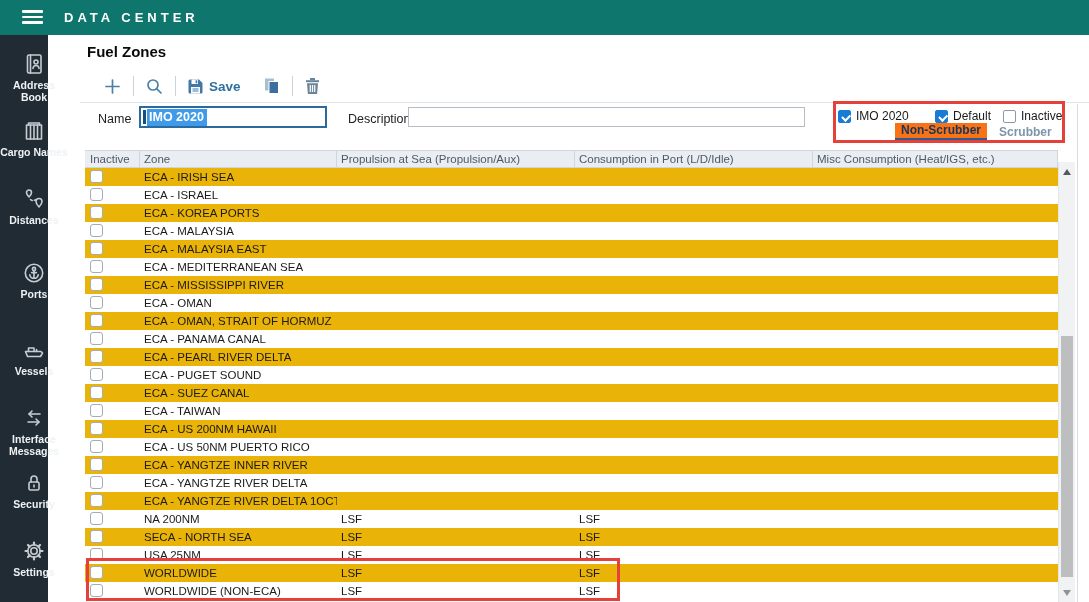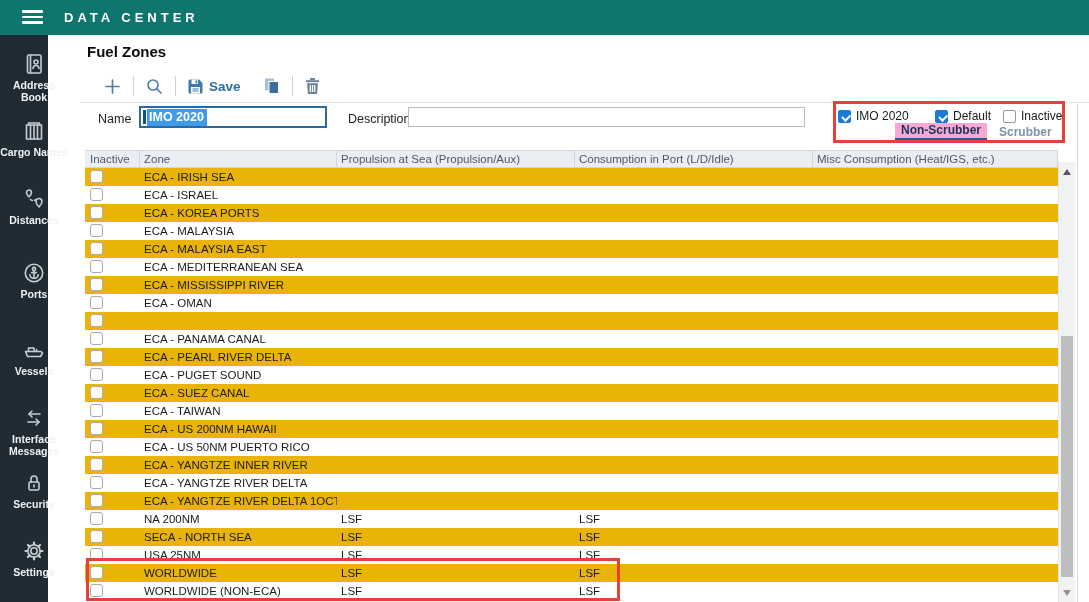"Non-Scrubber" .tab-nonscrub { background: #f9a8d4 -> #f97316 }
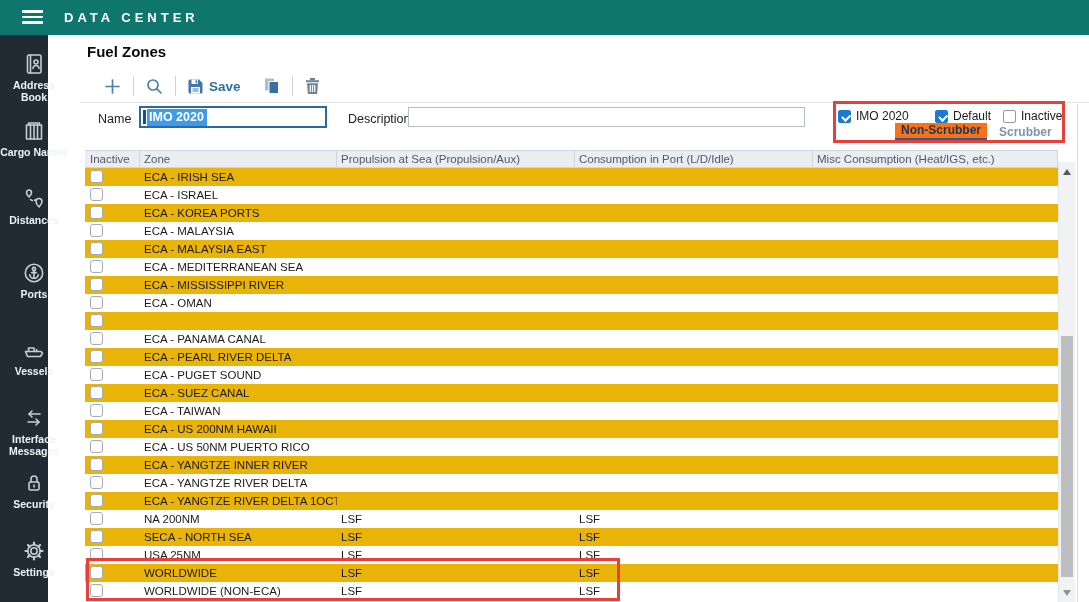"ECA - OMAN, STRAIT OF" div.tcell { html: none -> <div>ECA - OMAN, STRAIT OF HORMUZ</div> }
